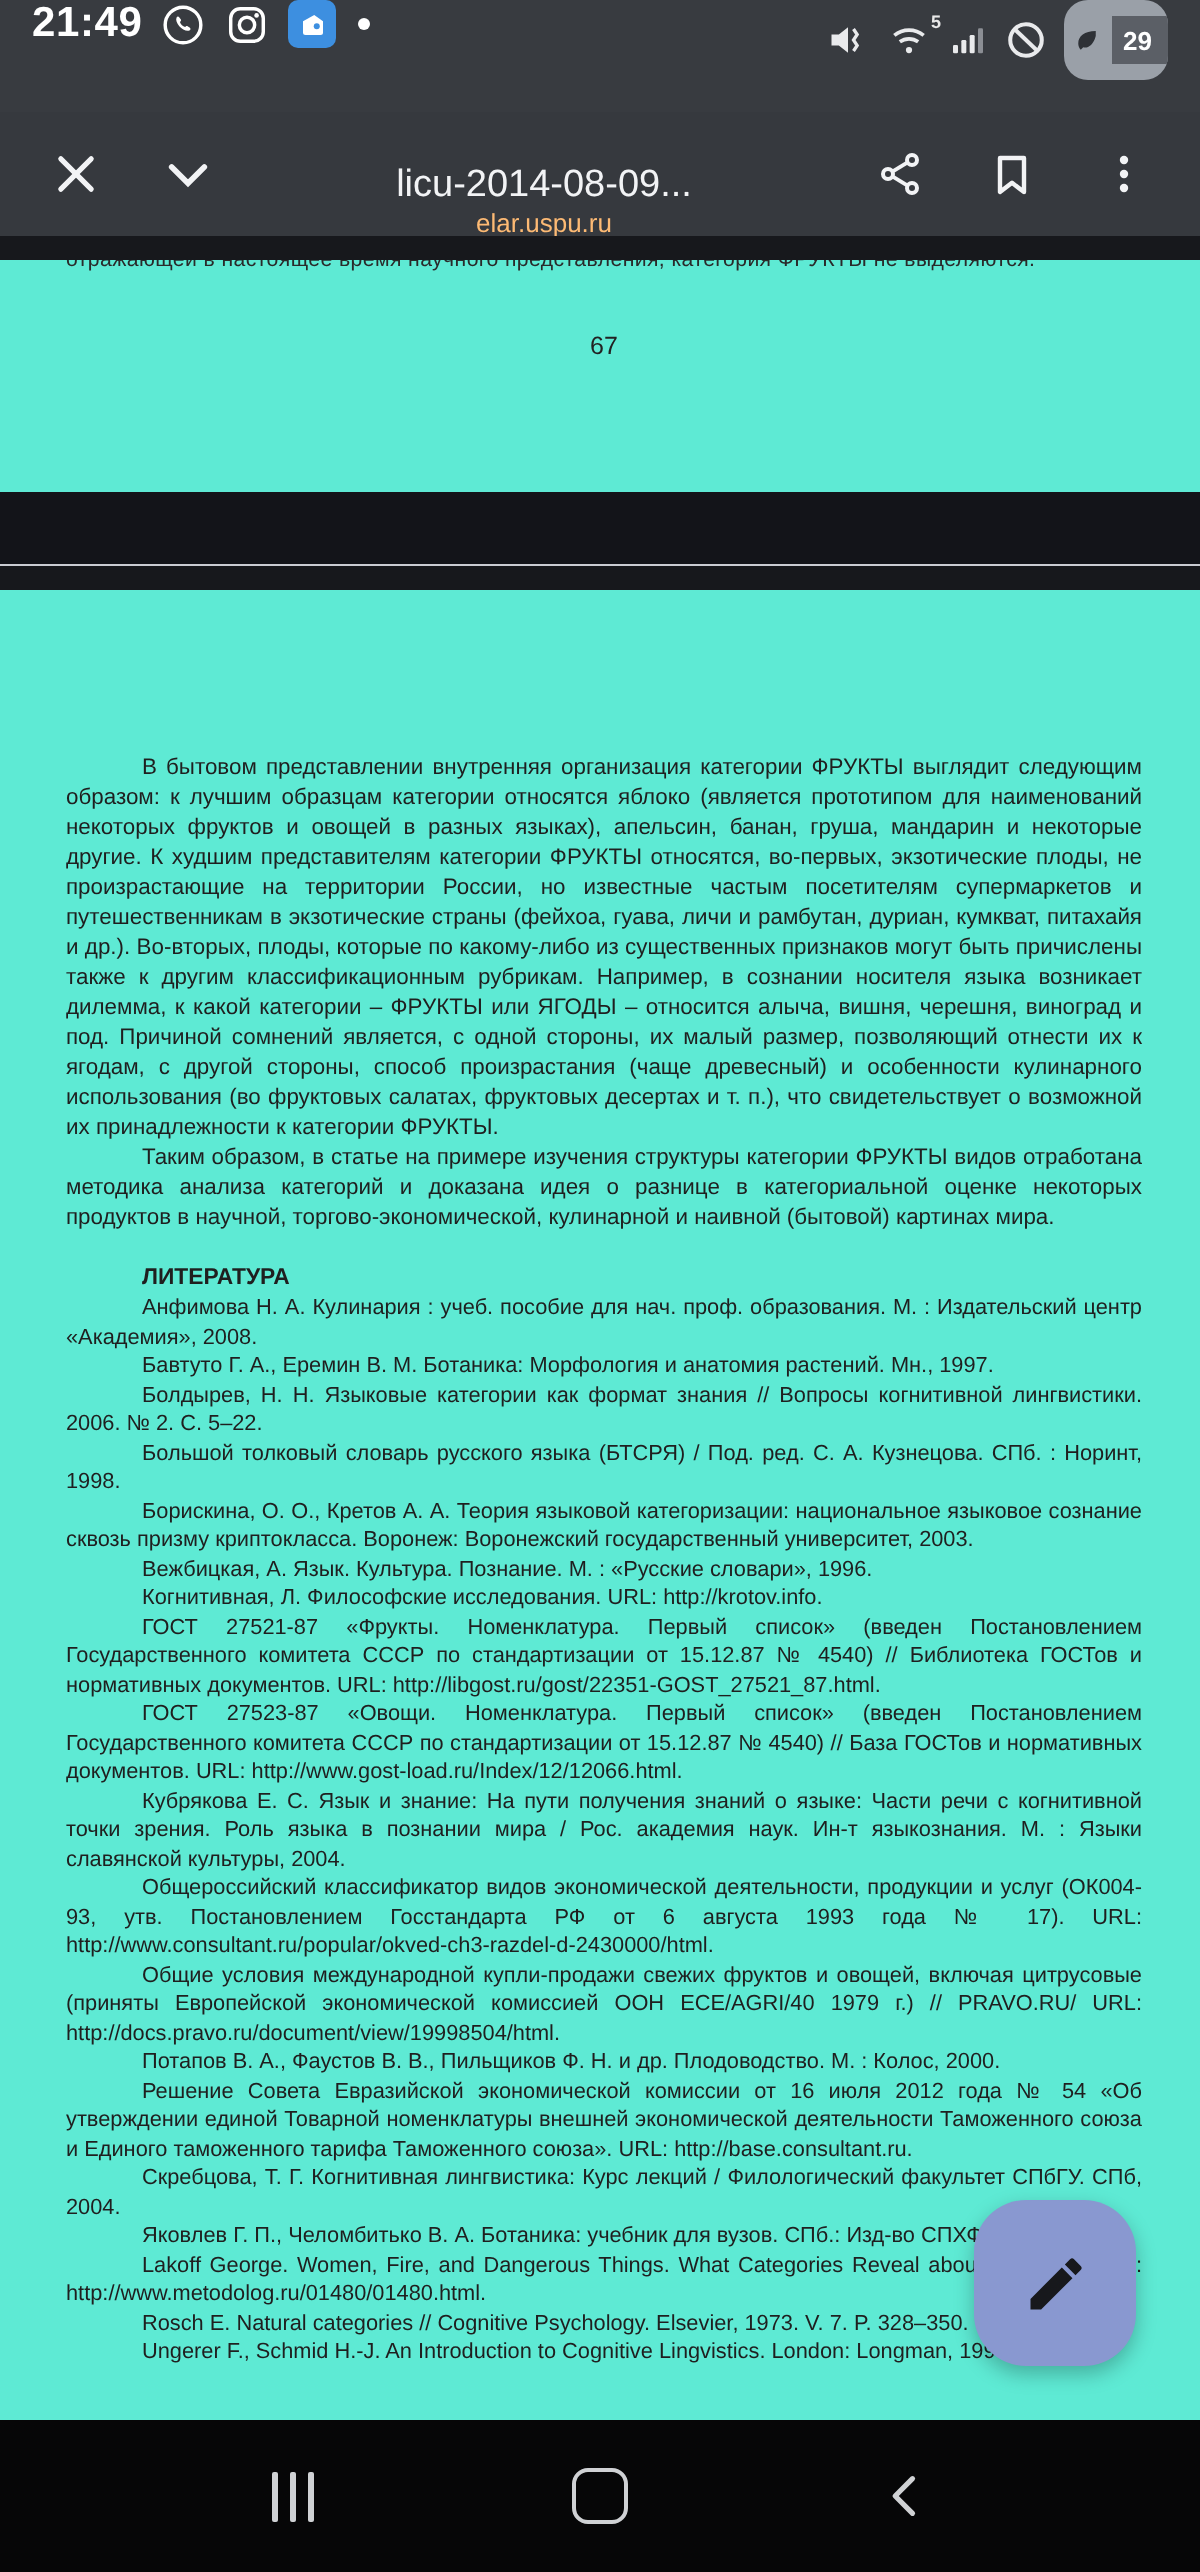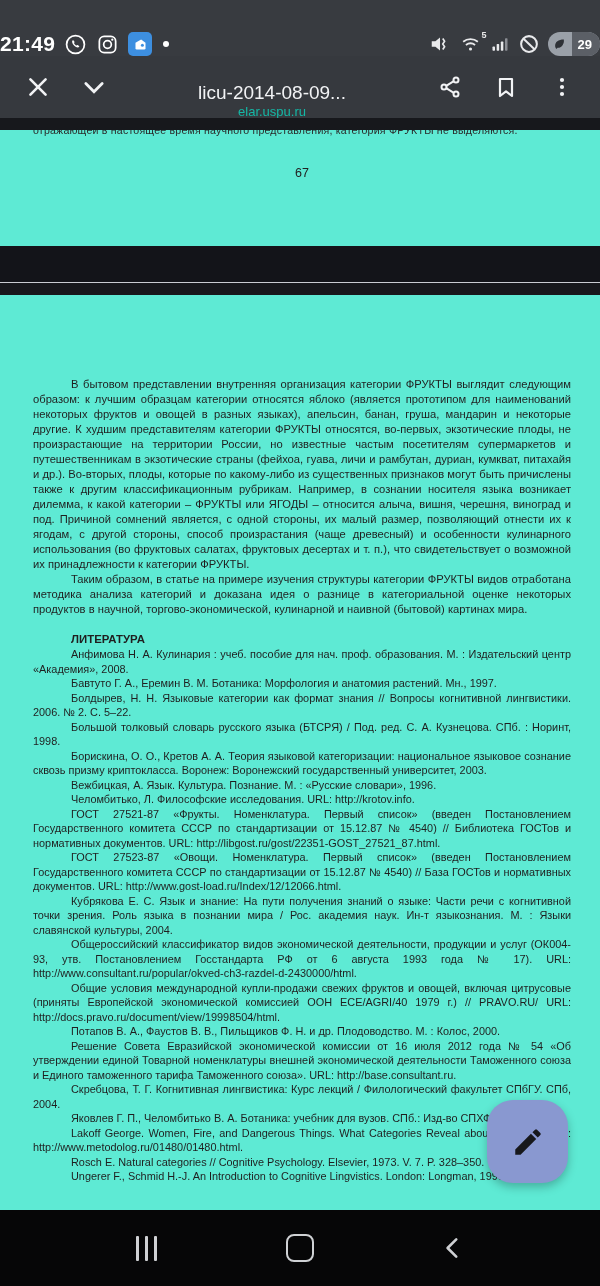"21:49" .status-bar { align-items: flex-end -> flex-start; padding: 0 0 -> 0 16px }
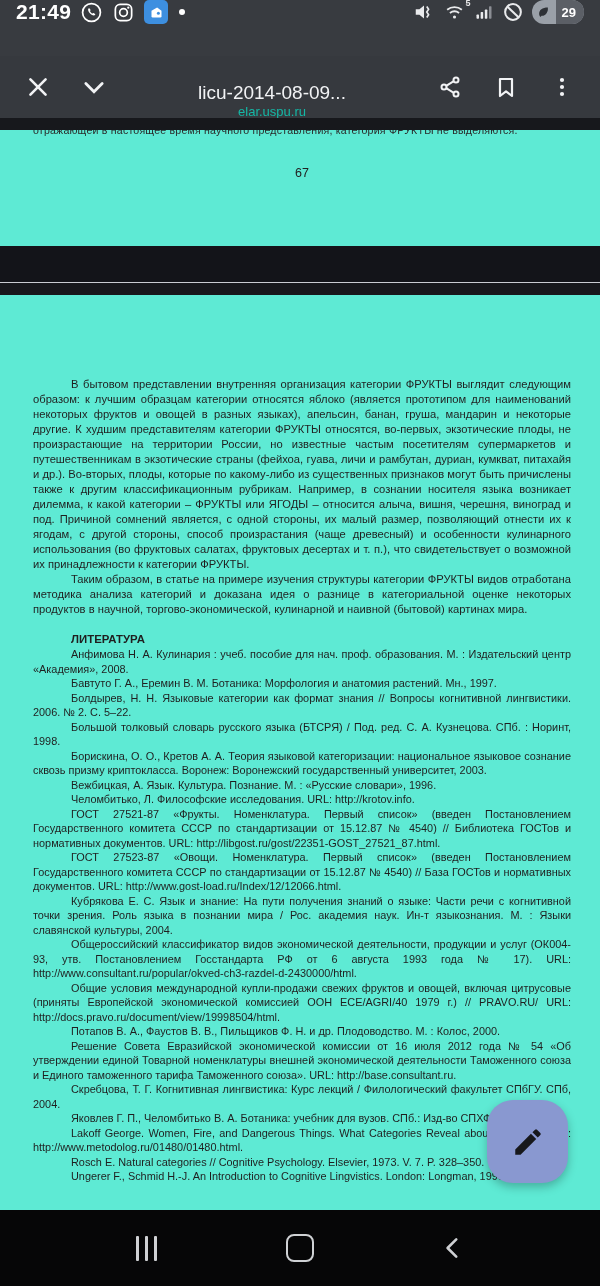"29" .battery-pill { height: 24px -> 40px }
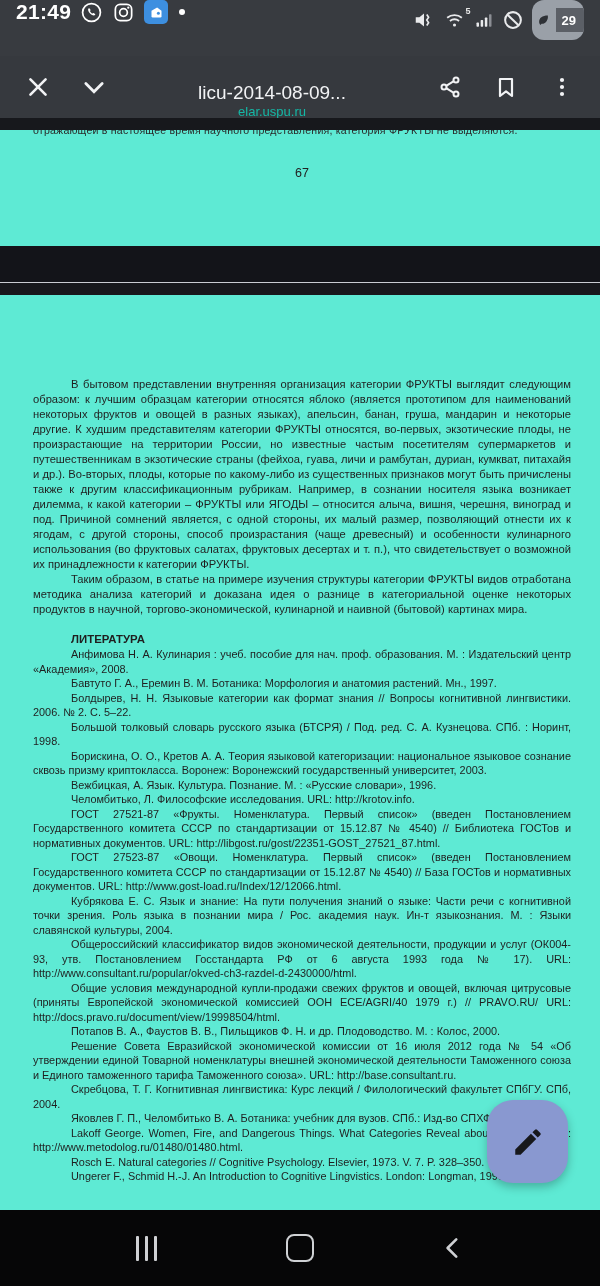"elar.uspu.ru" .ab-sub { color: #14b8a6 -> #fdba74 }
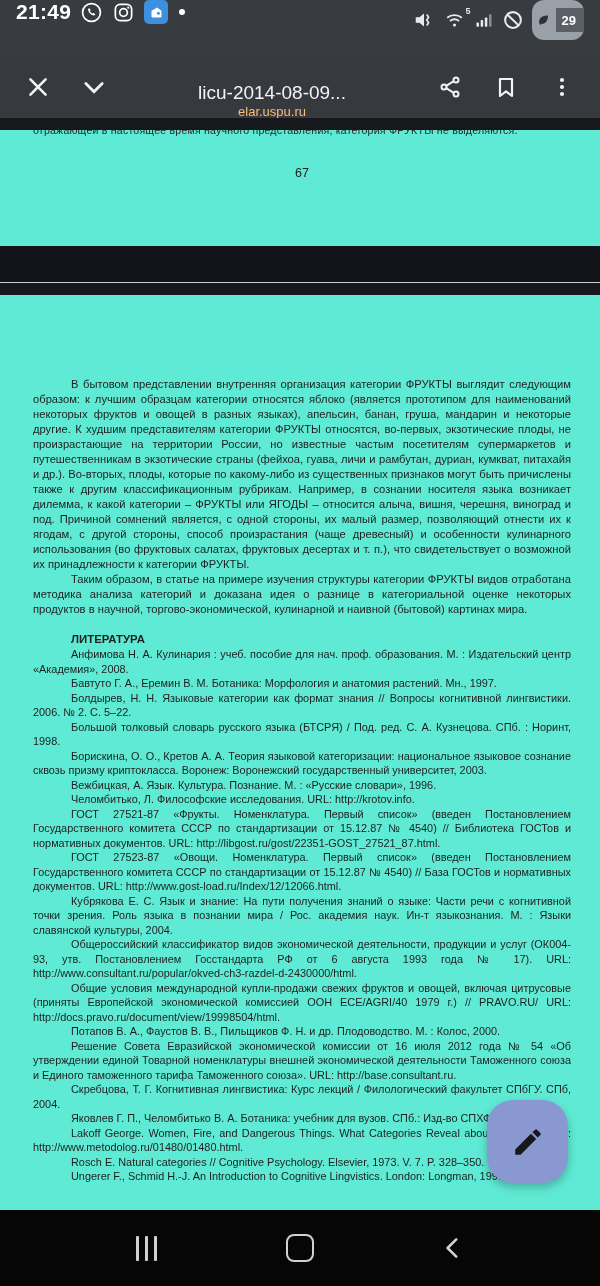"Челомбитько, Л. Философские" p.ref { text: Челомбитько -> Когнитивная }
